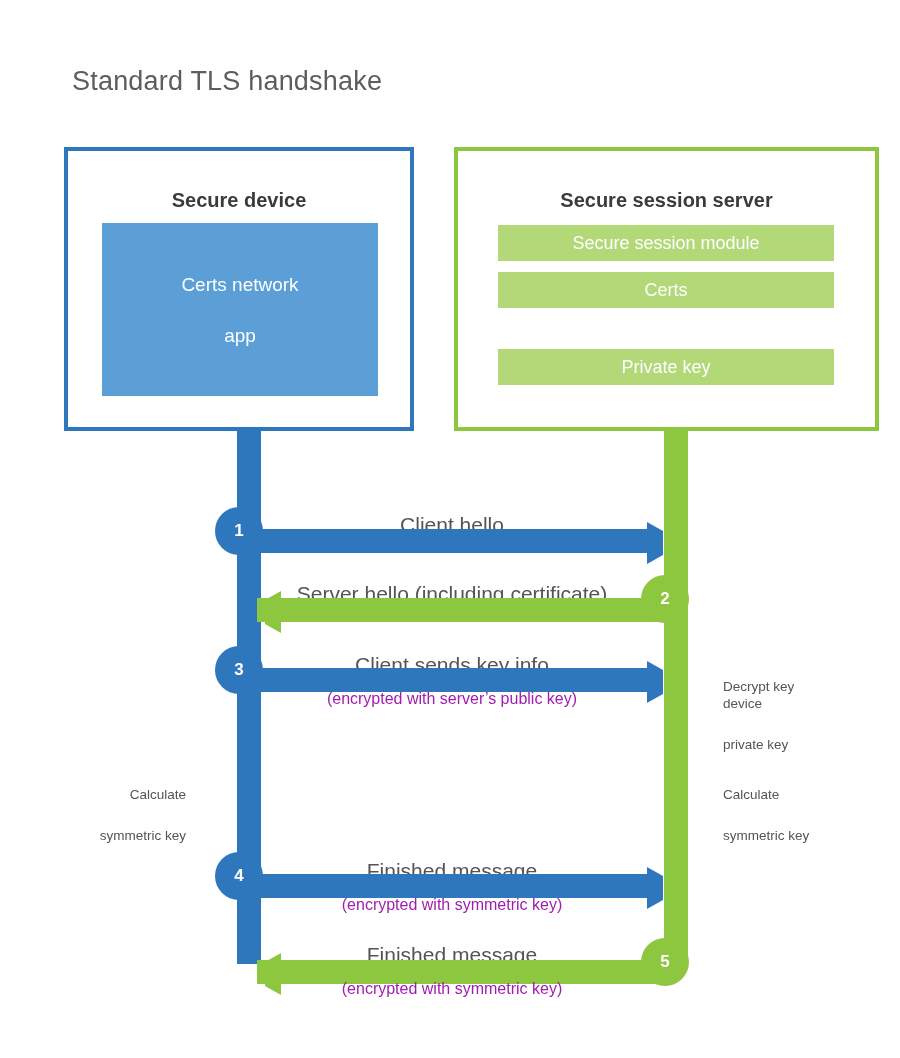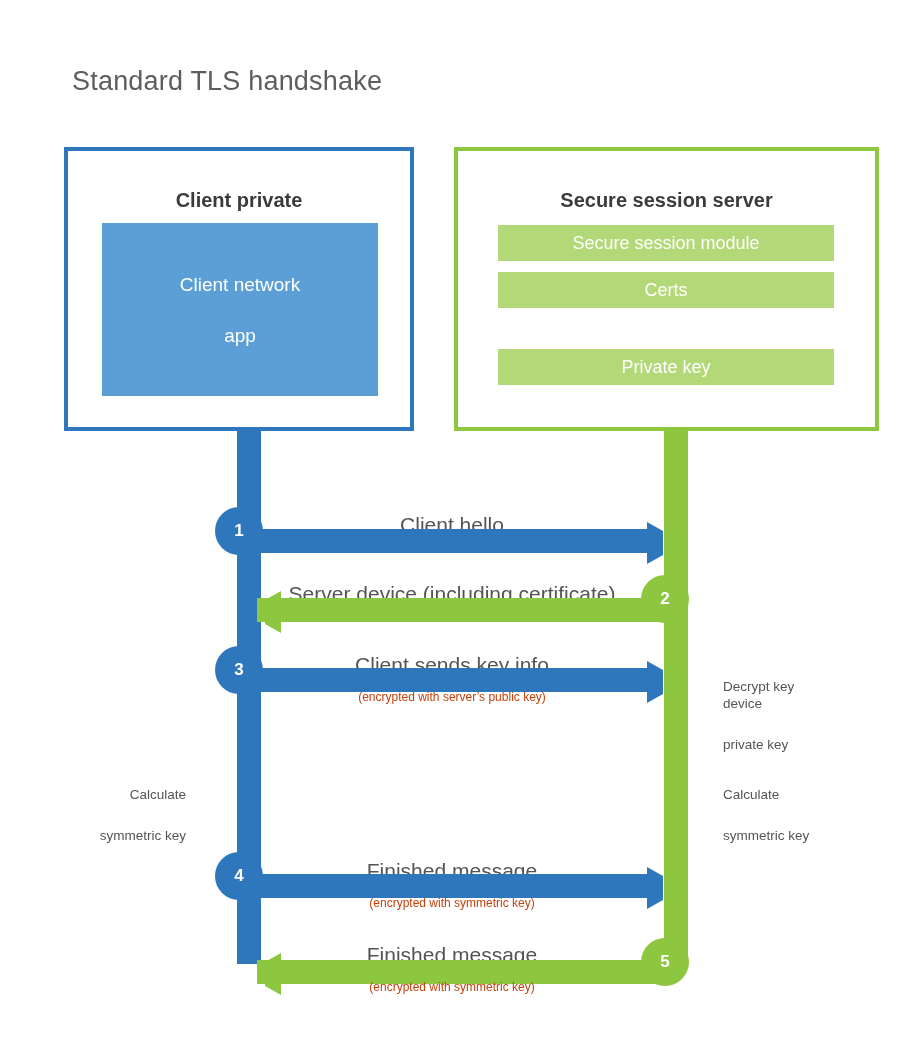"Client private" div.entity-title { text: Client private -> Secure device }
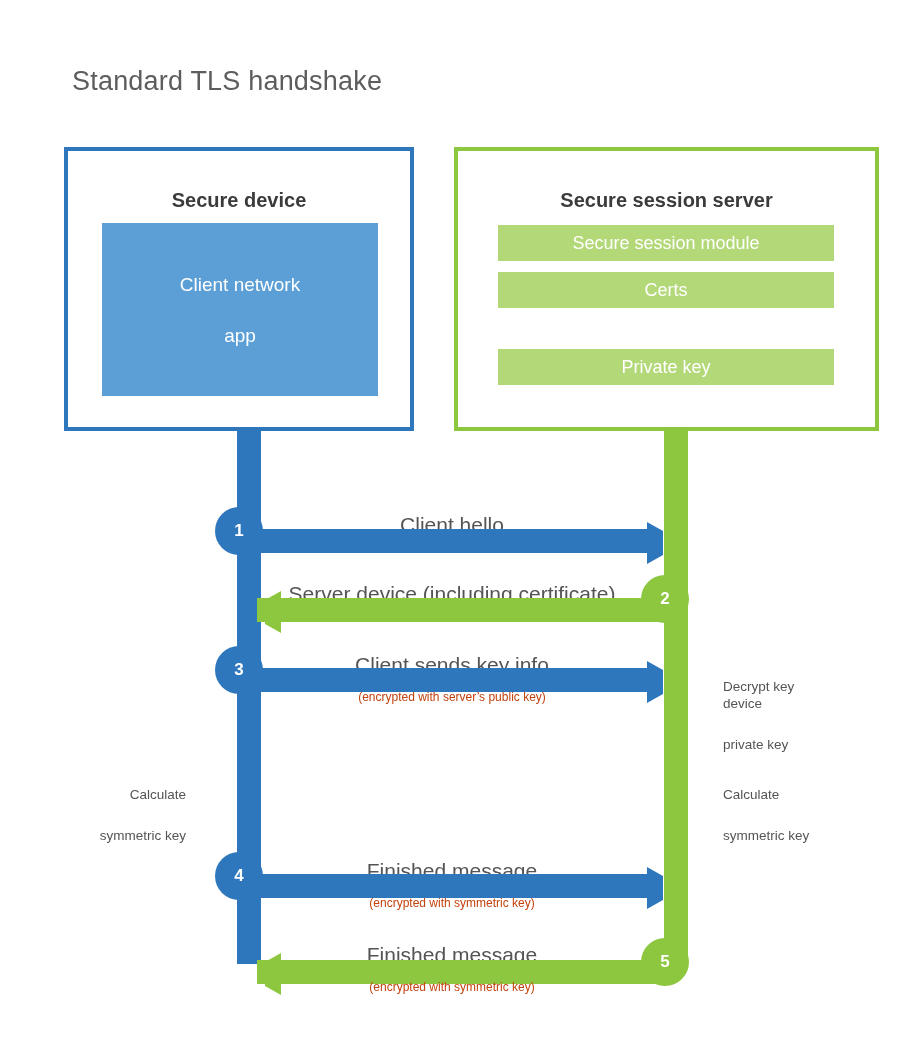"Client network" div { text: Client -> Certs }
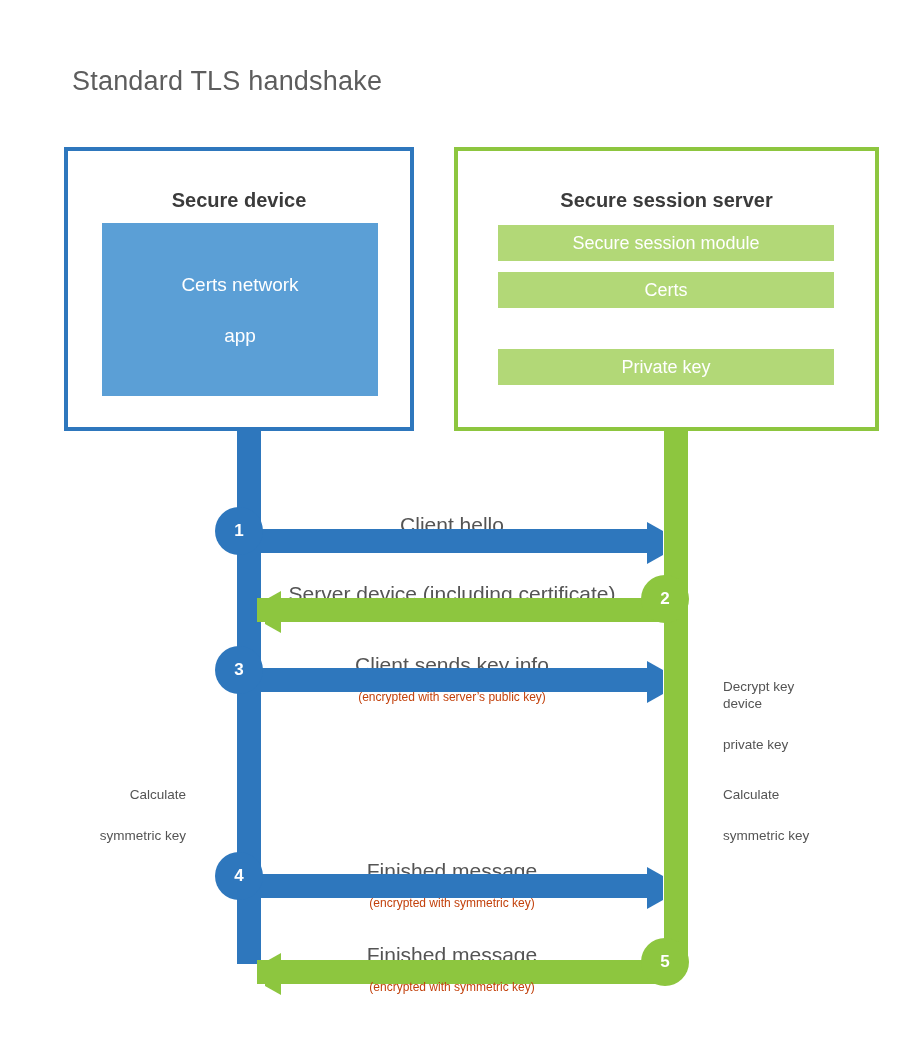"Server device (including certificate)" div.msg-label { text: device -> hello }
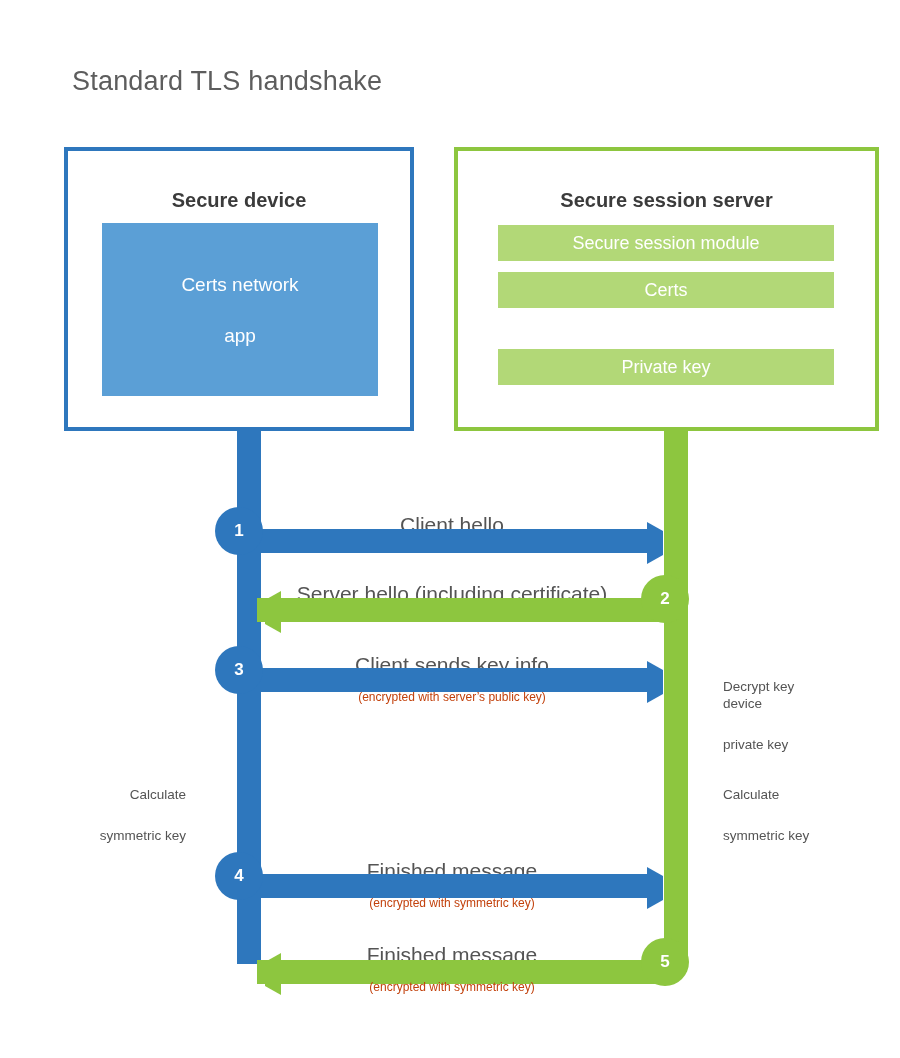"(encrypted with server’s public key)" .msg-sub { color: #c2410c -> #a21caf; font-size: 12px -> 16px }
